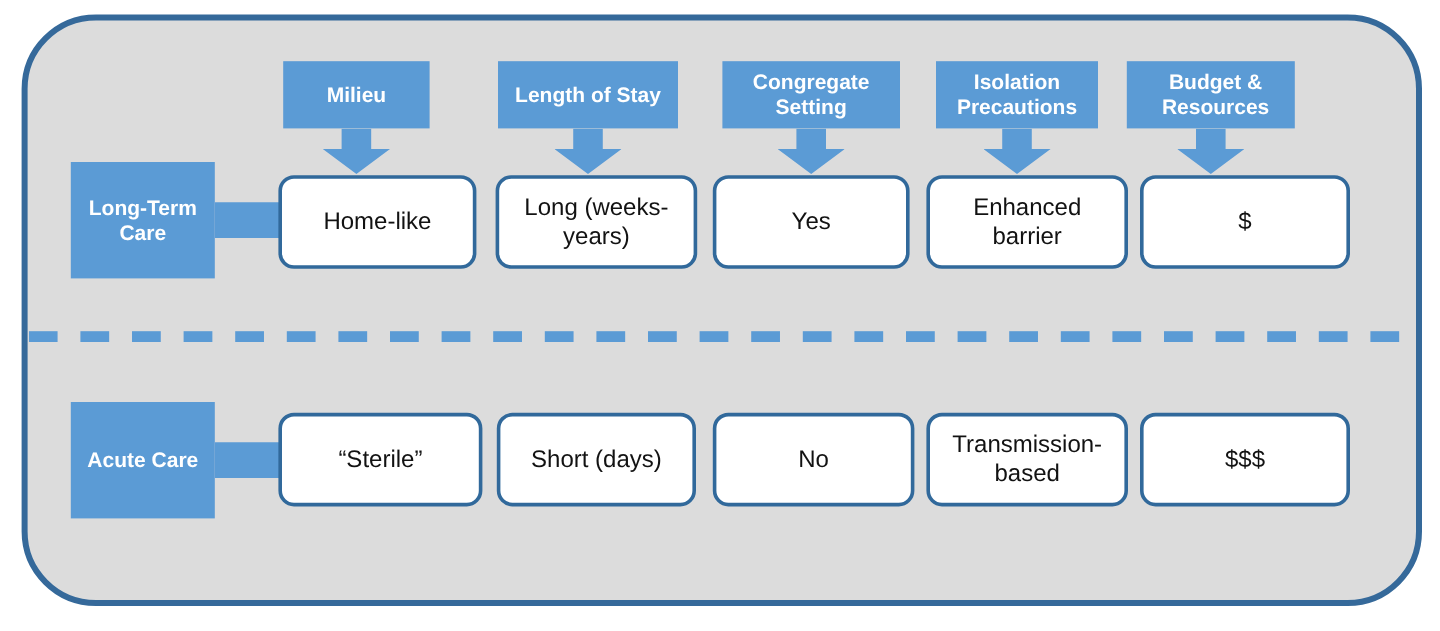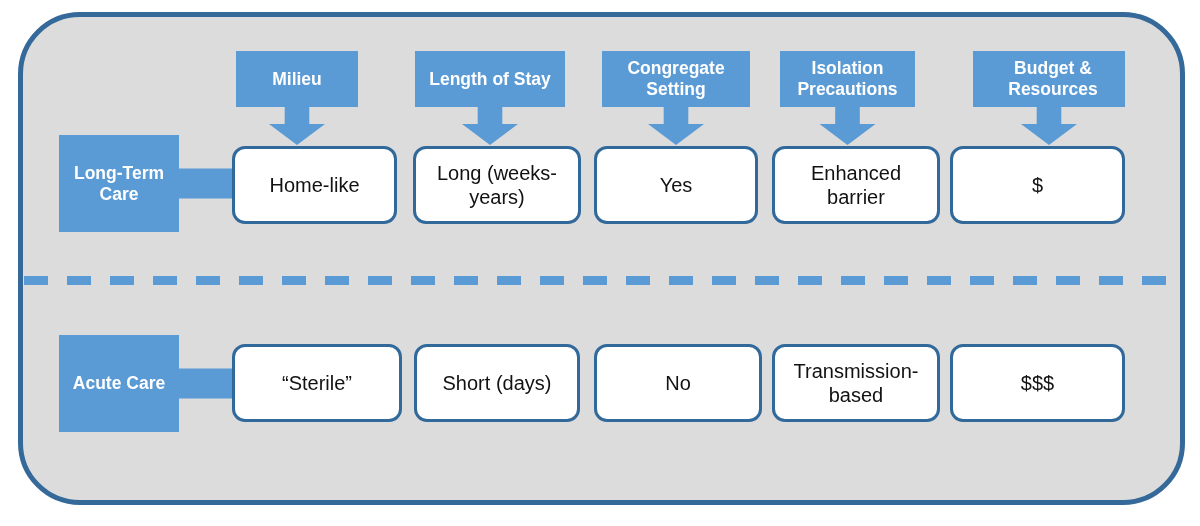"Budget & Resources" div.hdr { left: 973px -> 939px; width: 152px -> 140px }
